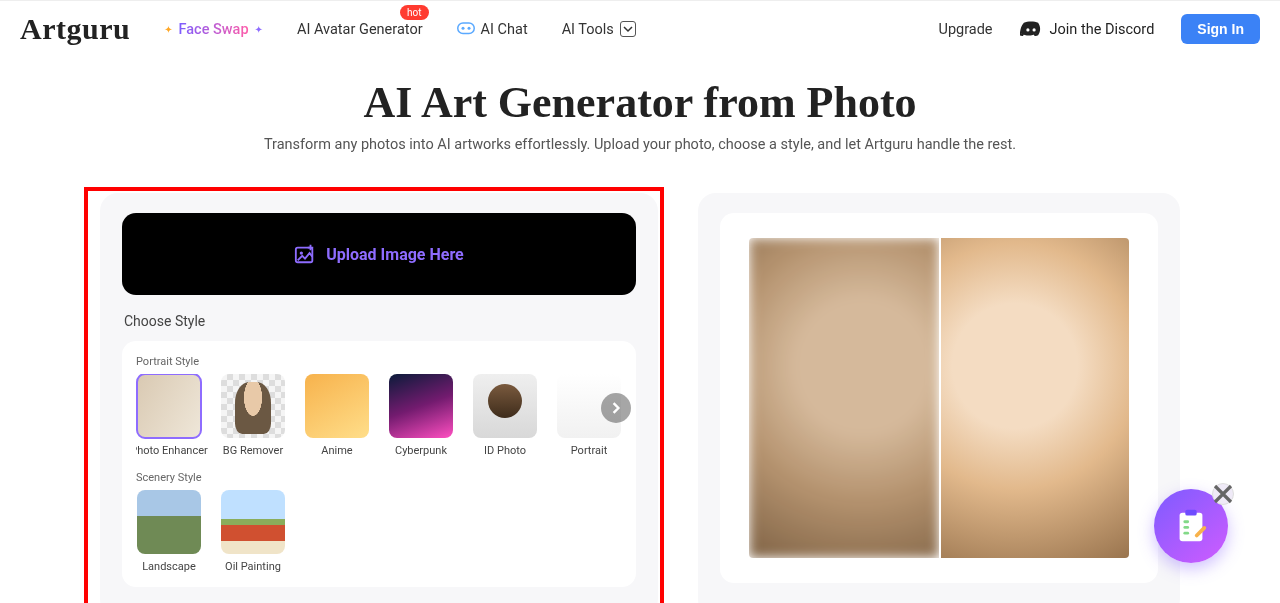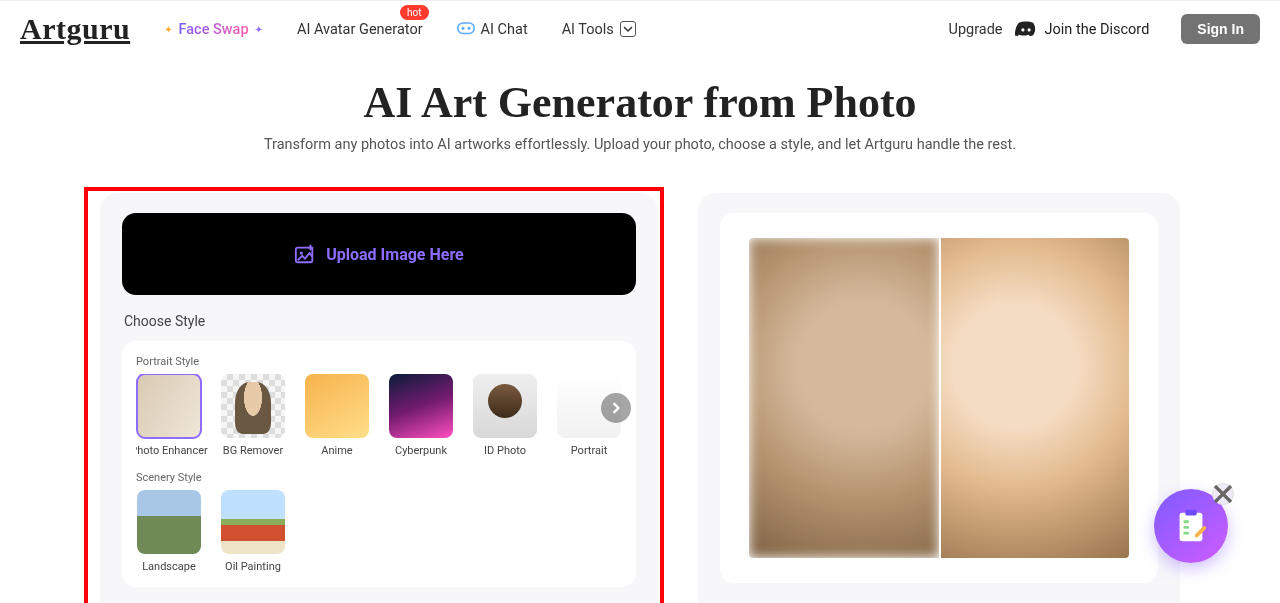"Artguru" .logo { text-decoration: underline -> none }
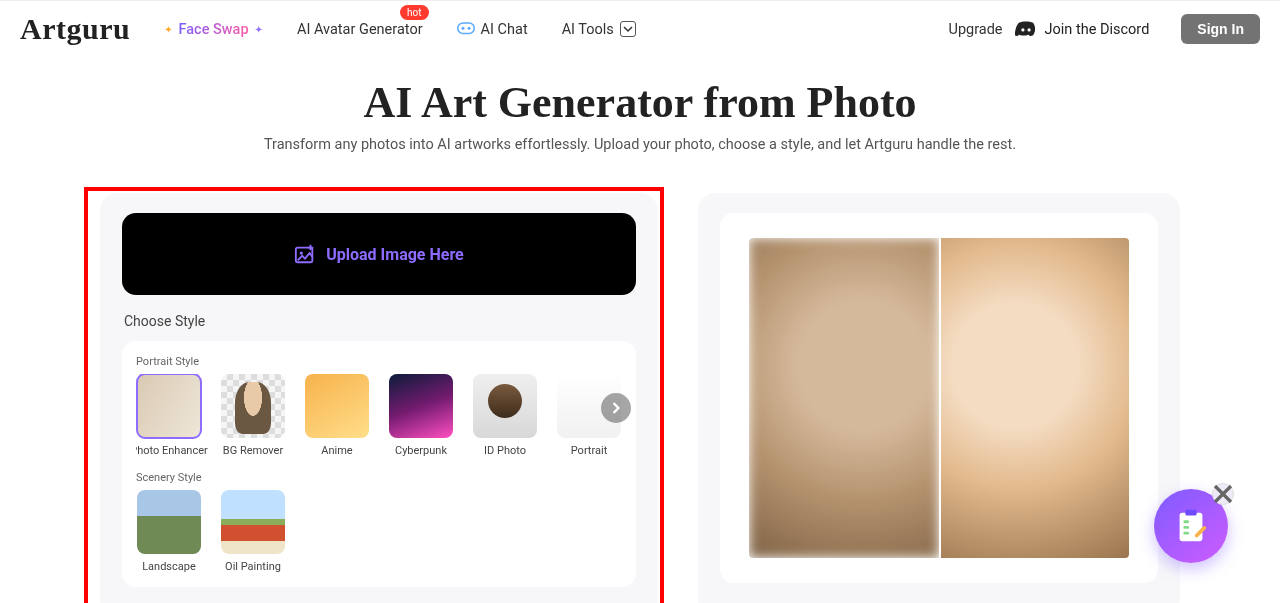"Upgrade" .header-right { gap: 12px -> 27px }
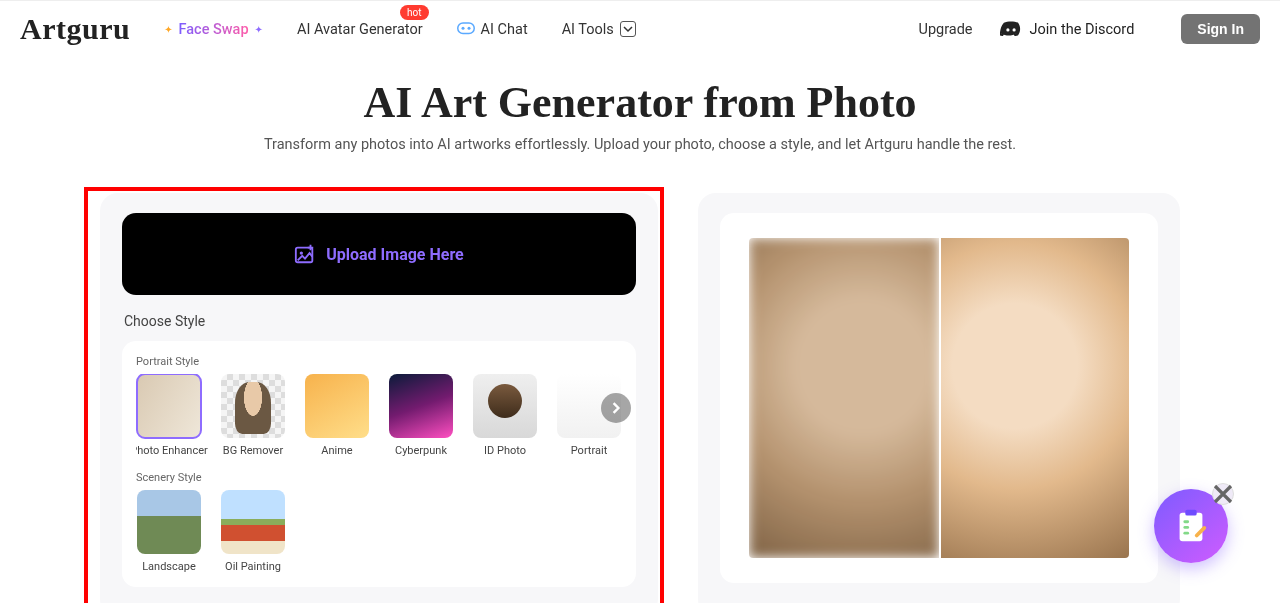"Sign In" .signin-btn { background: #737373 -> #3b82f6; margin-left: 20px -> none }
